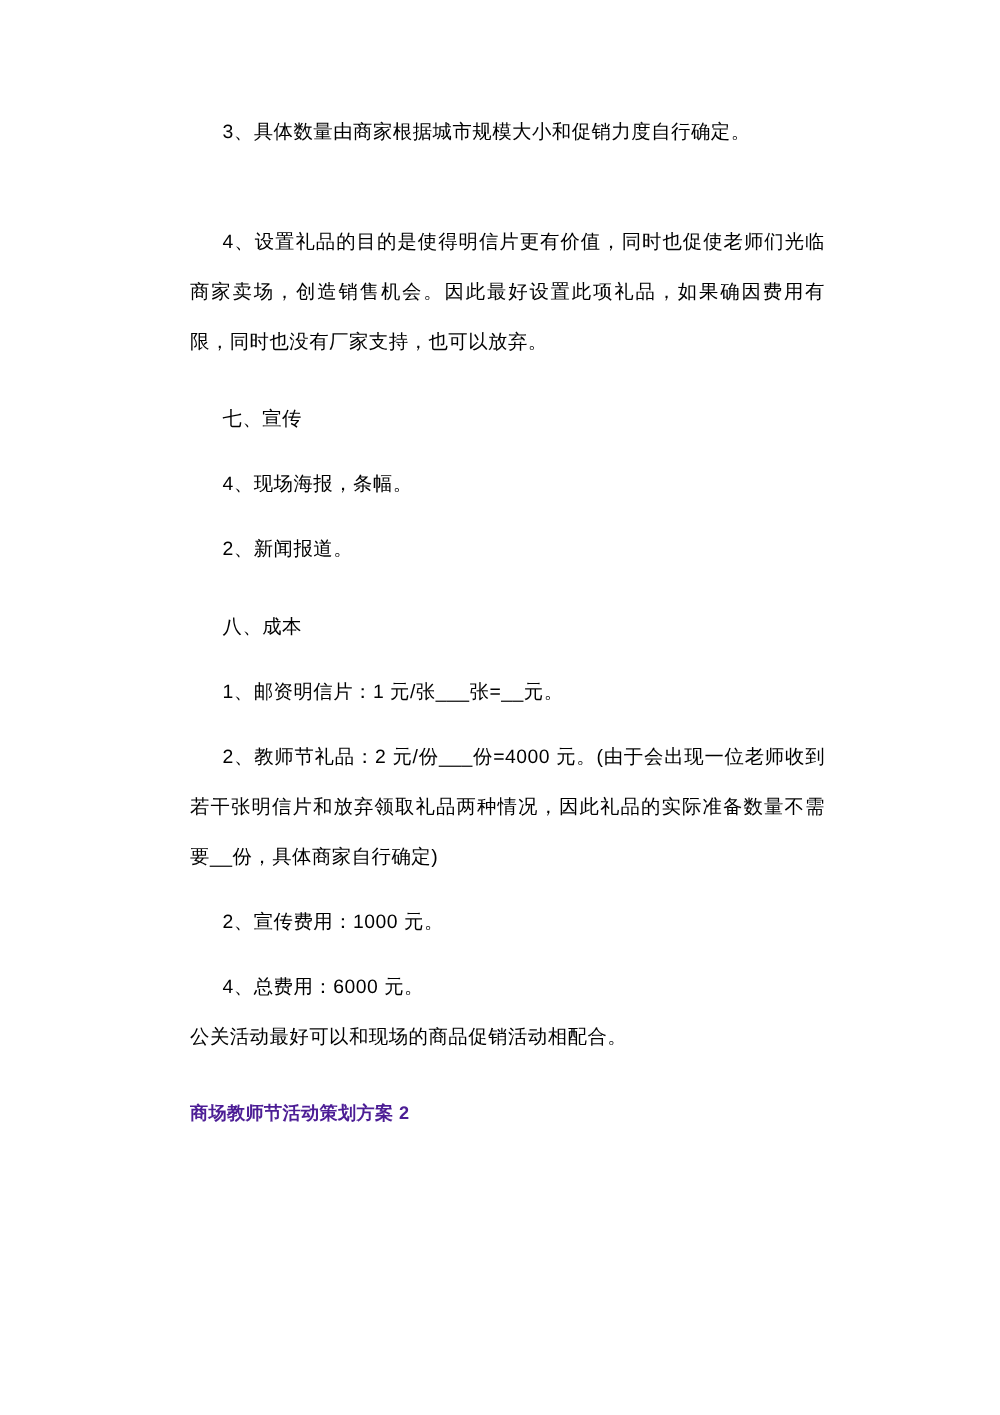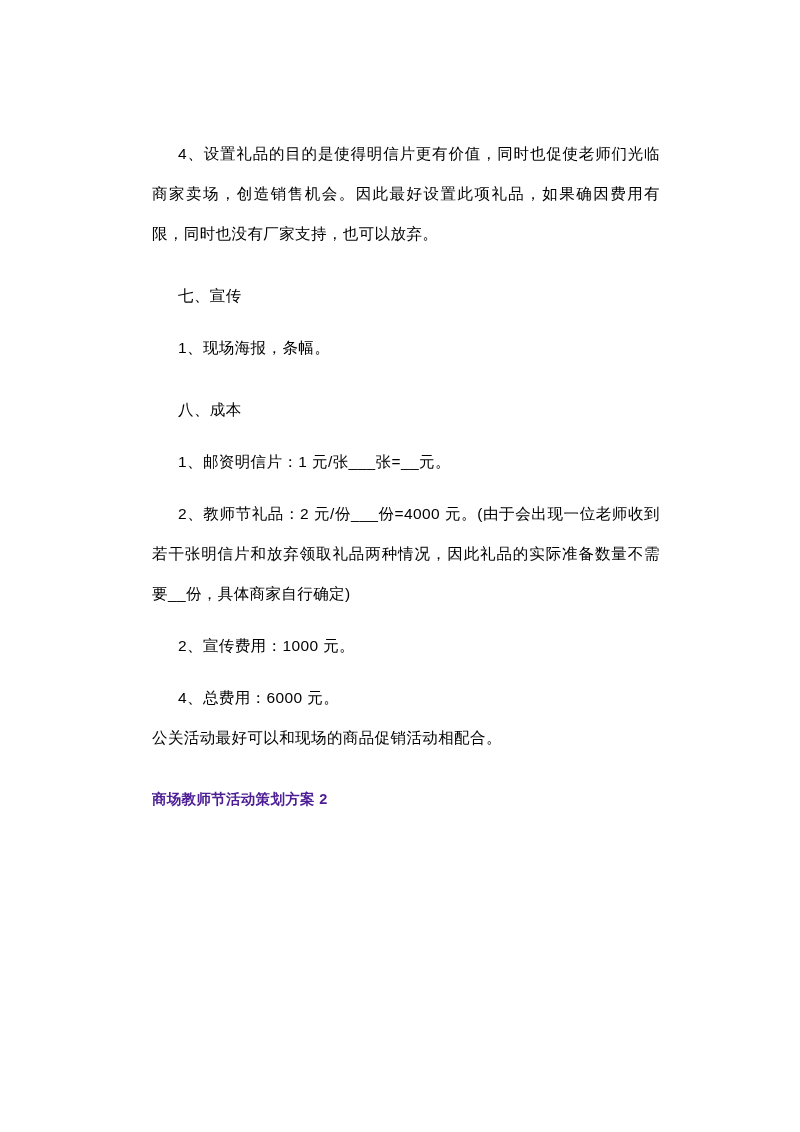"3、具体数量由商家根据城市规模大小和促销力度自行确定。" p.indent { html: none -> <p>3、具体数量由商家根据城市规模大小和促销力度自行确定。</p> }
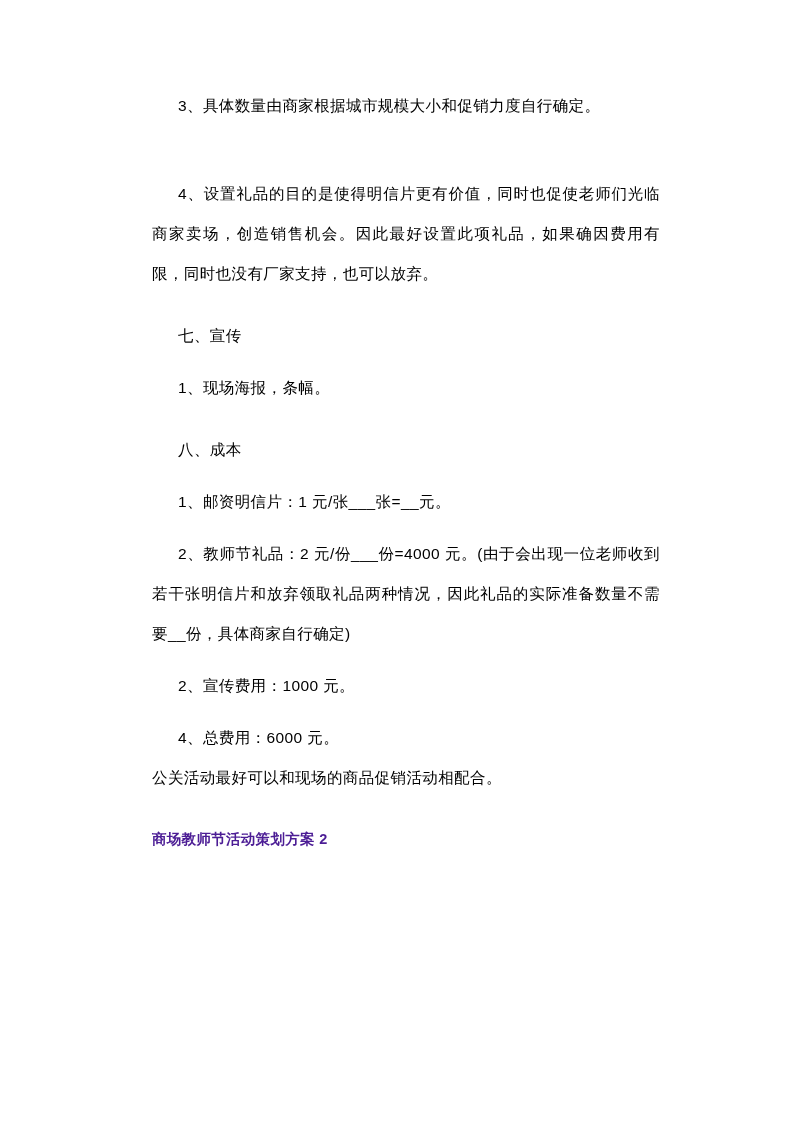"1、现场海报，条幅。" p.indent { text: 1 -> 4 }
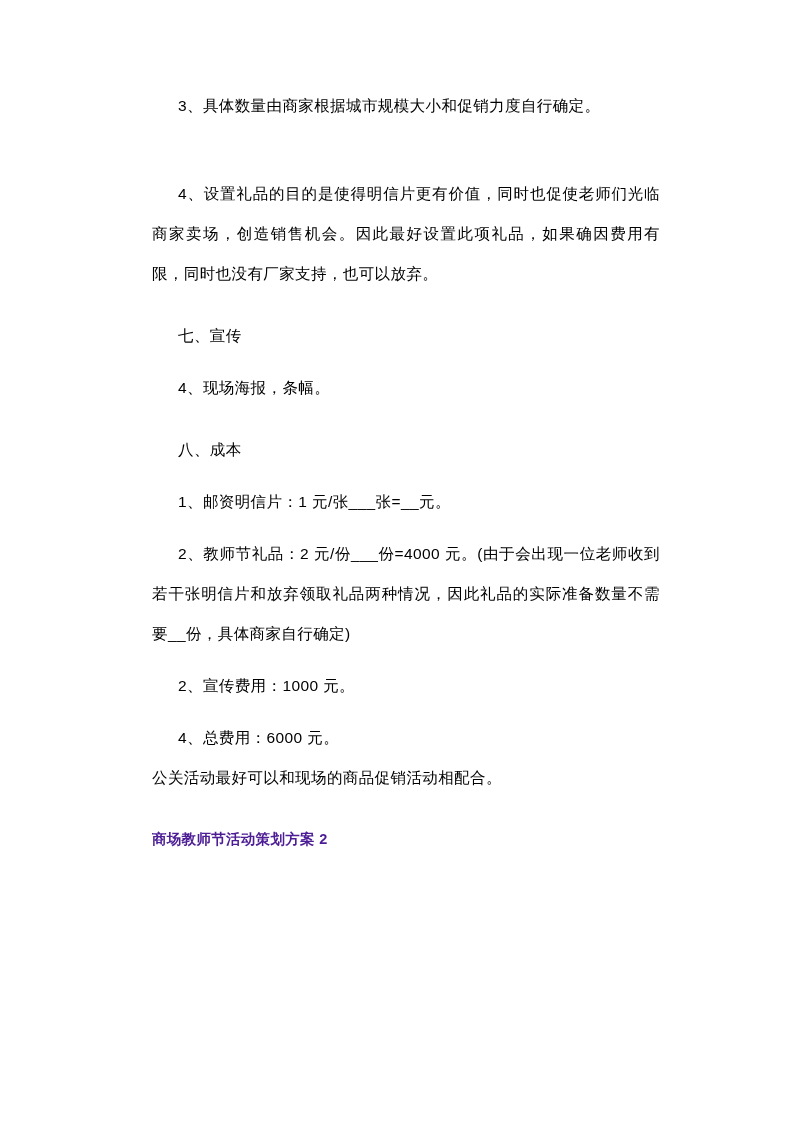"2、新闻报道。" p.indent { html: none -> <p>2、新闻报道。</p> }
